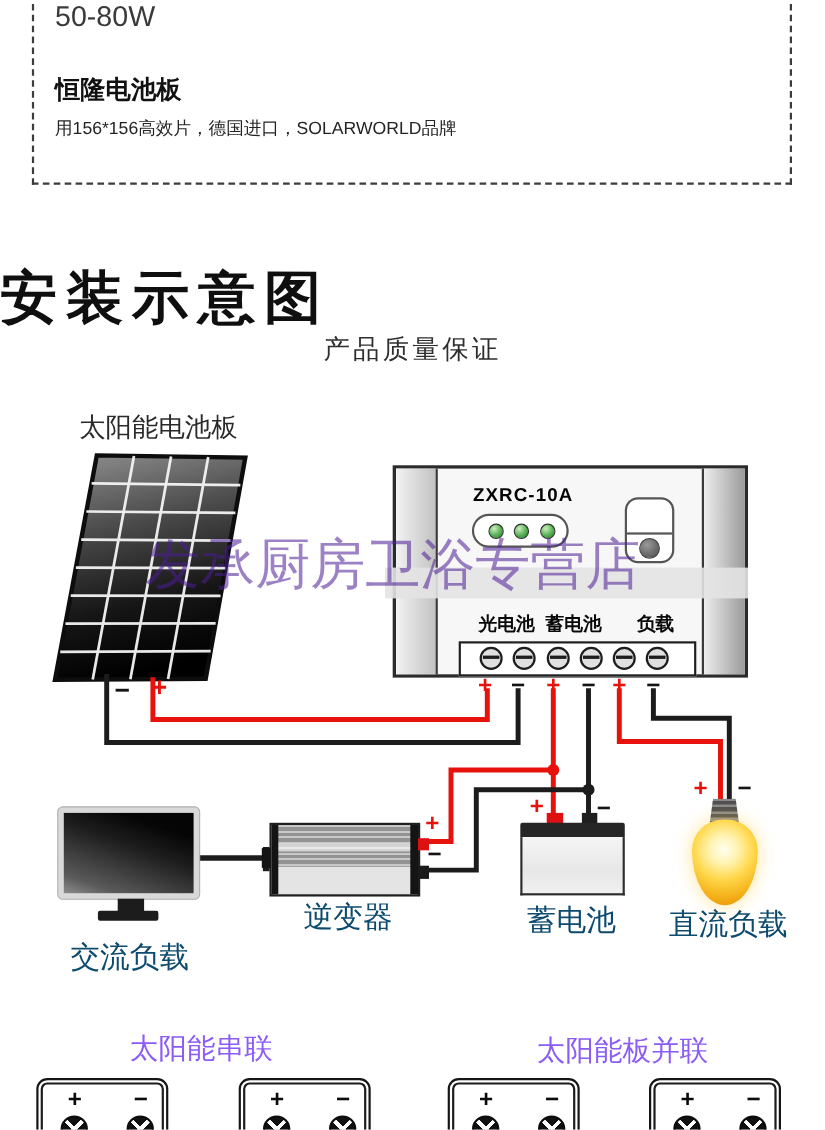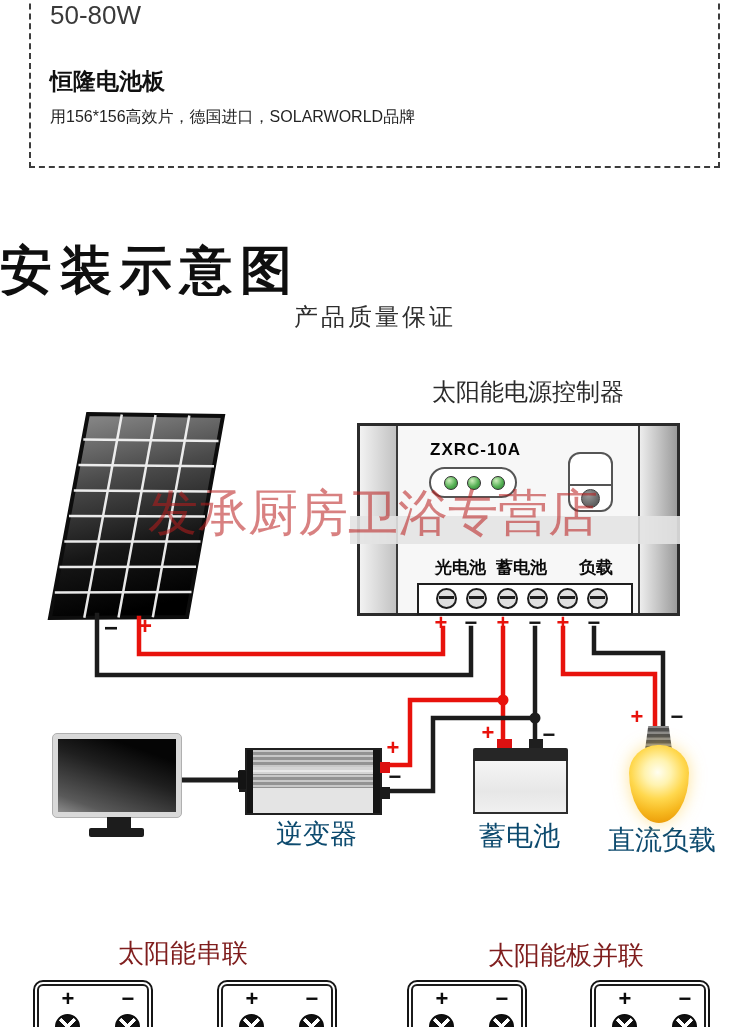"太阳能电池板" div.lbl { html: none -> <div>太阳能电池板</div> }
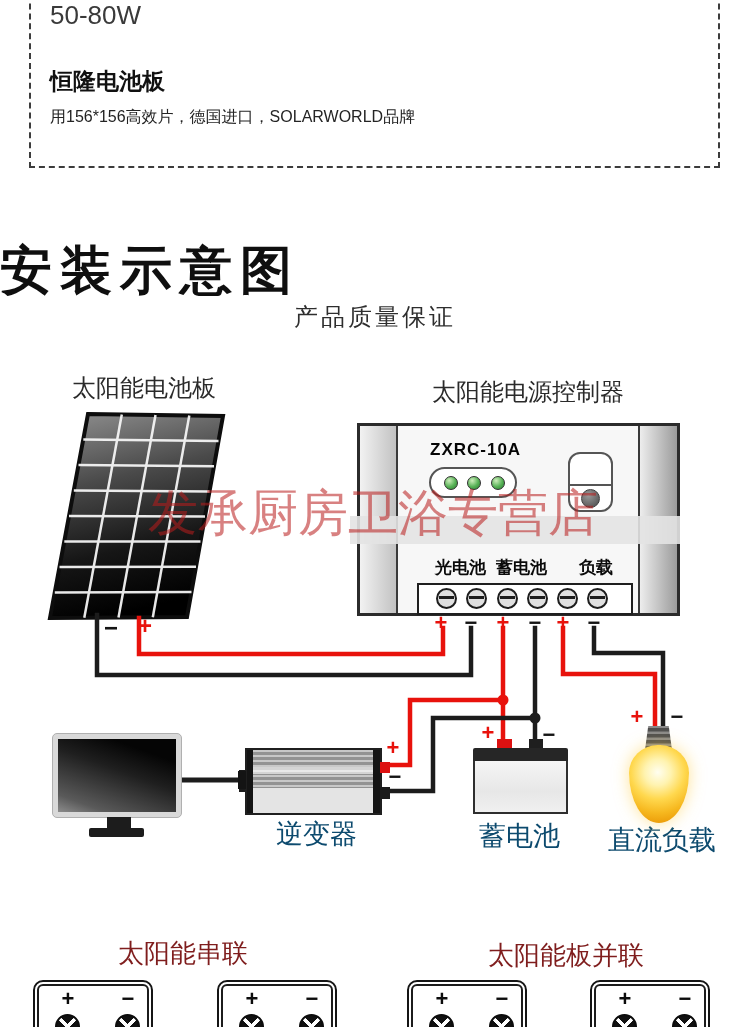"太阳能电源控制器" div.lbl { html: <div>太阳能电源控制器</div> -> none }
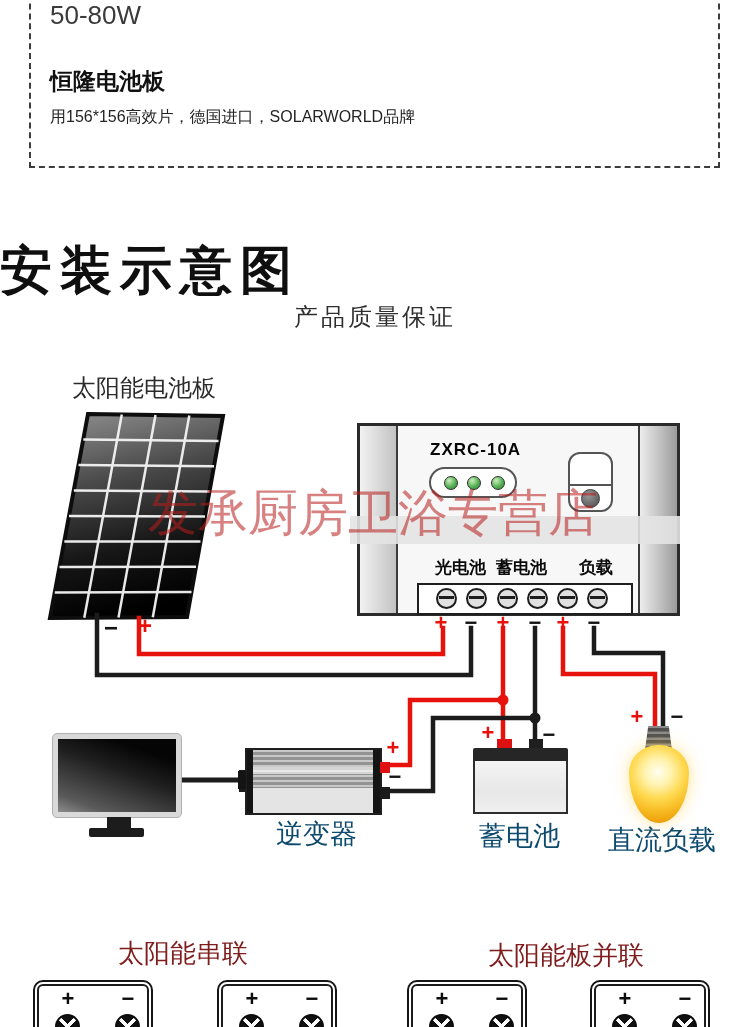"发承厨房卫浴专营店" .wmark { color: #b91c1c -> #4c1d95; left: 148px -> 132px }
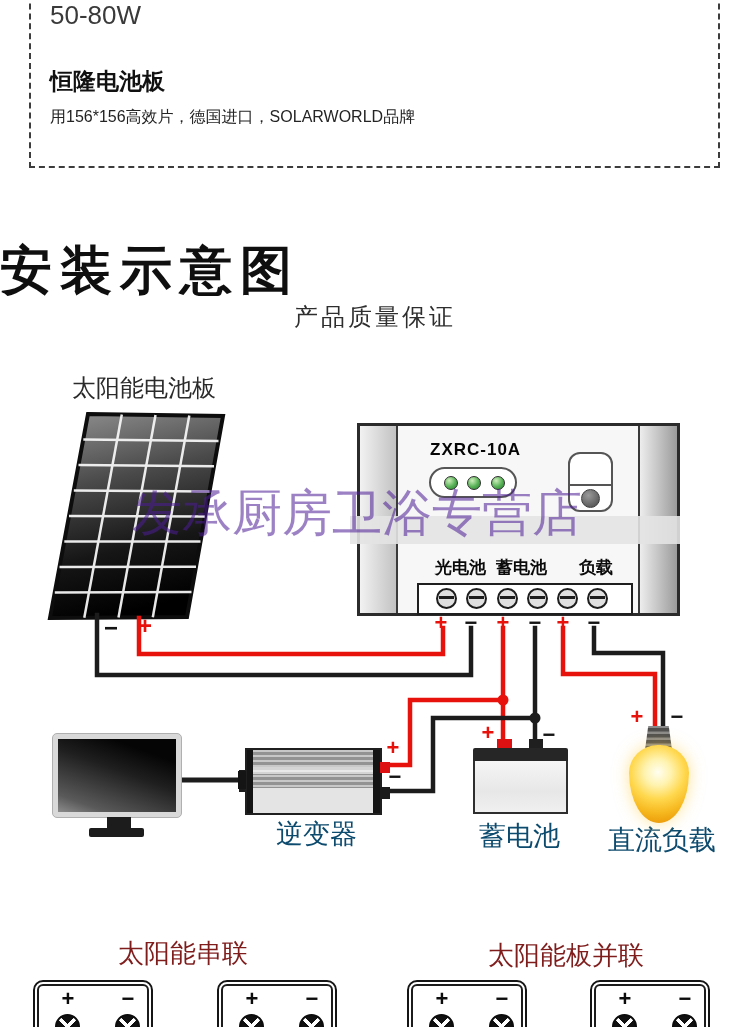"交流负载" div.dev-lbl { html: none -> <div>交流负载</div> }
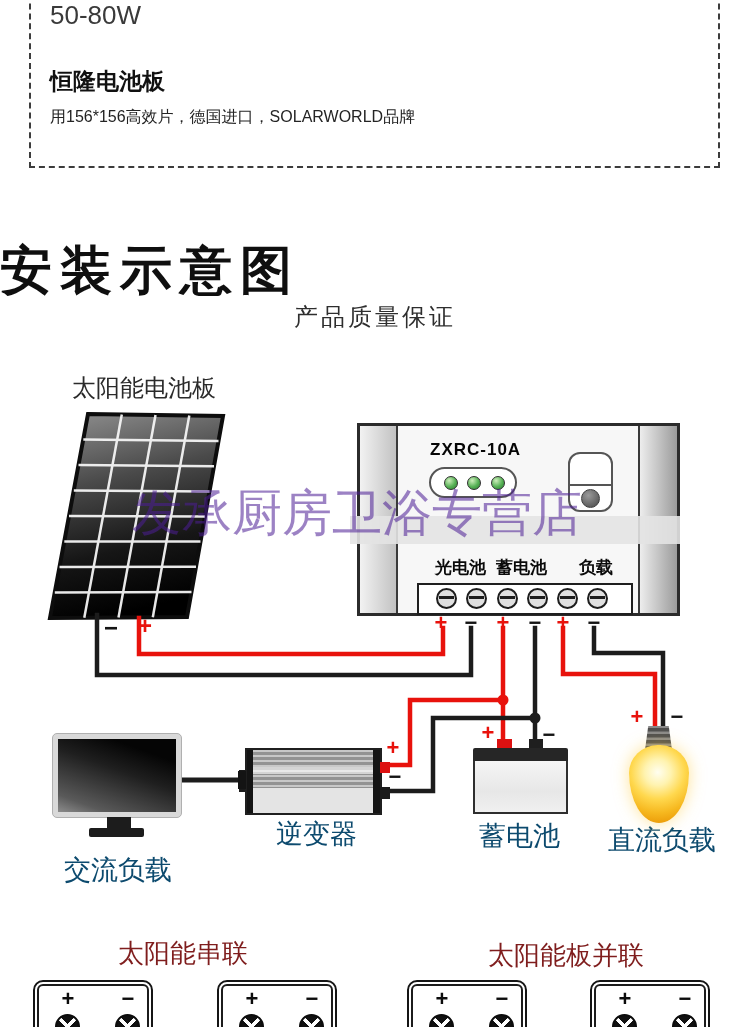"太阳能串联" .blue-lbl { color: #7f1d1d -> #8b5cf6 }
